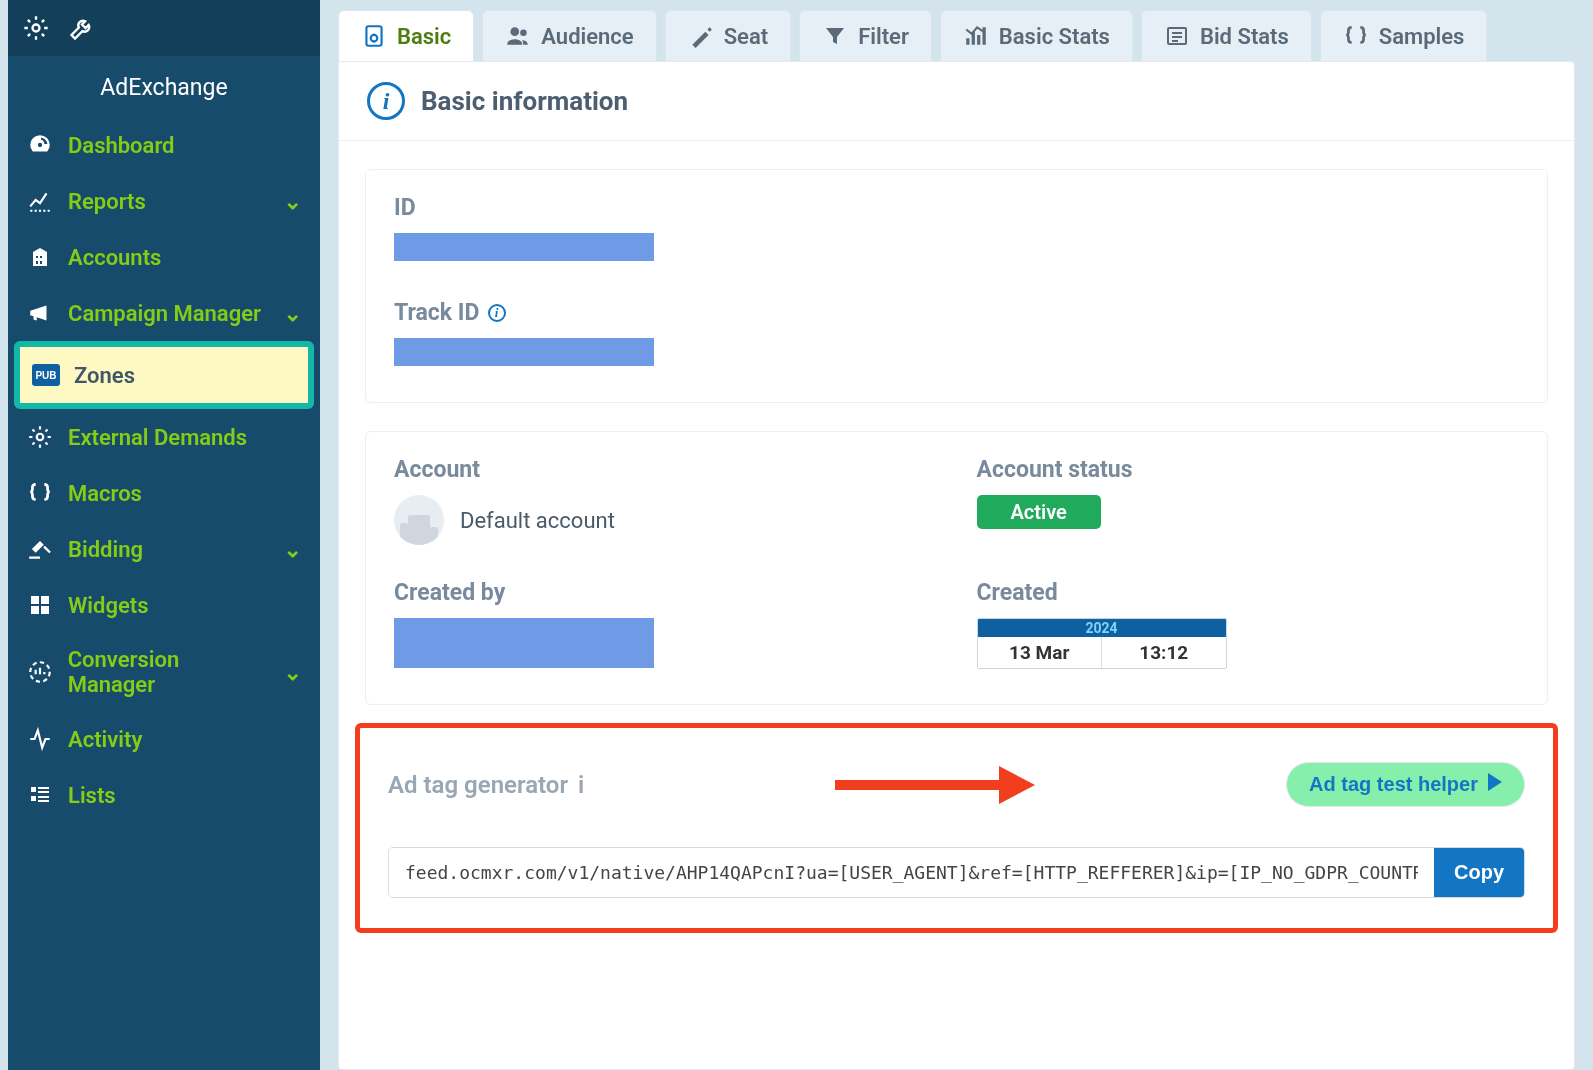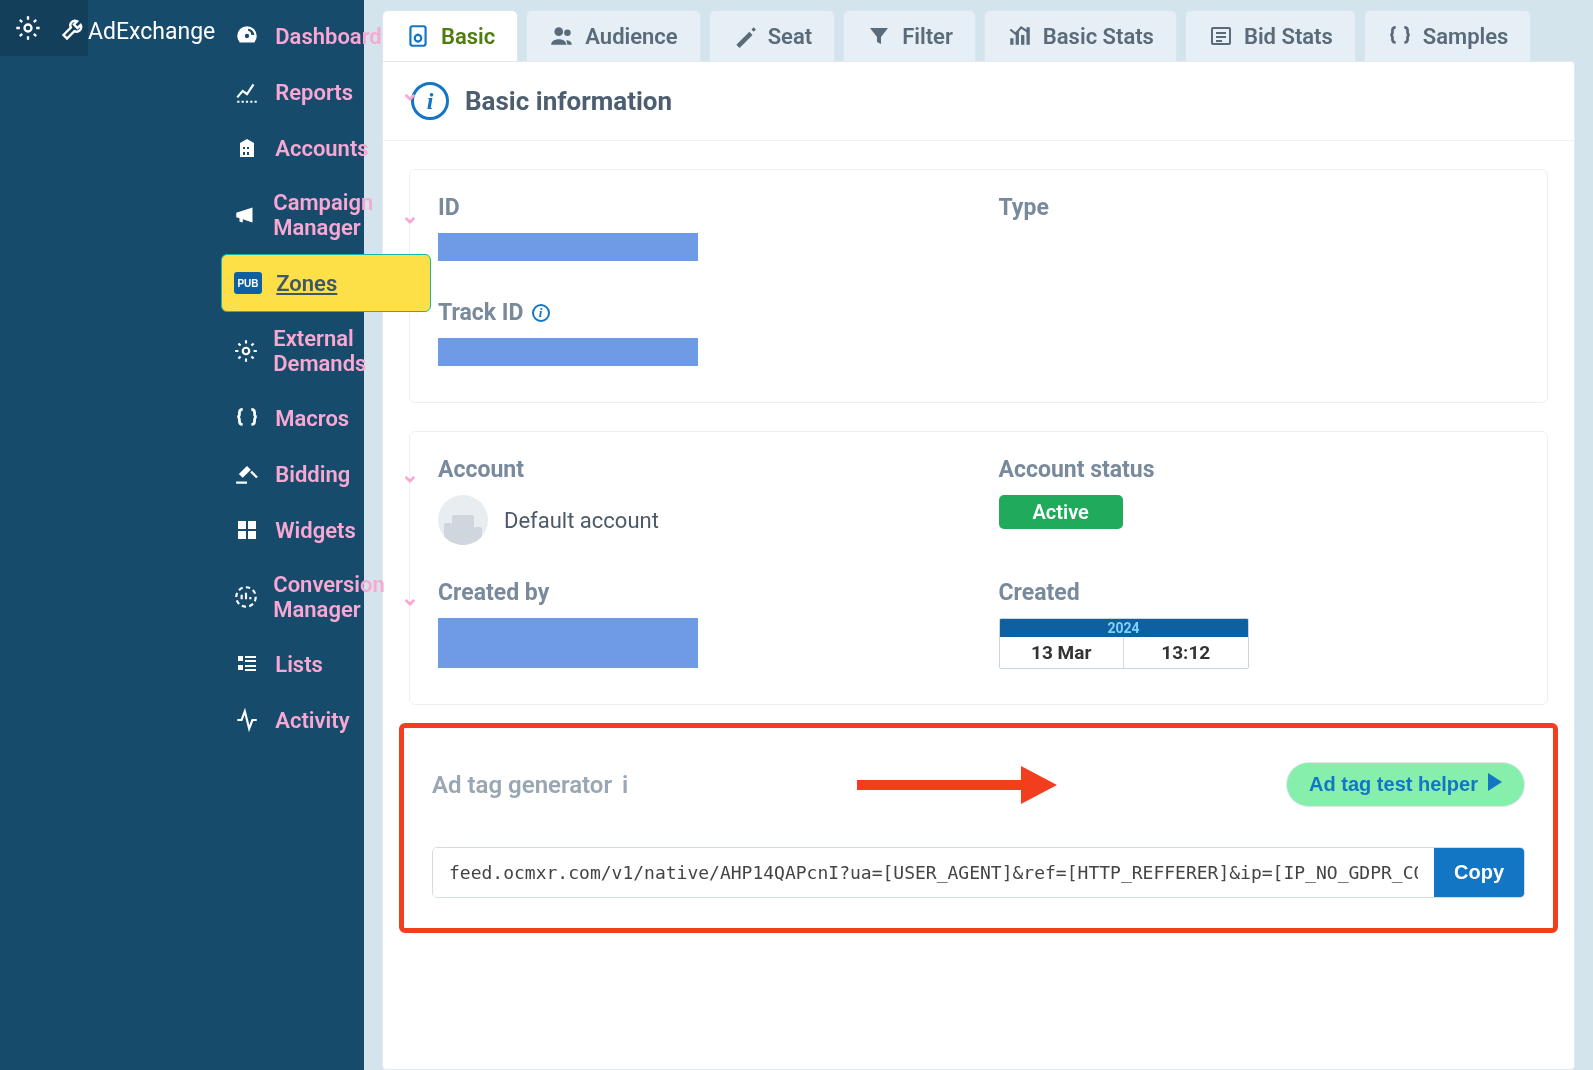"AdExchange" .sidebar { flex-direction: row -> column; margin-left: none -> 8px; width: 364px -> 312px }
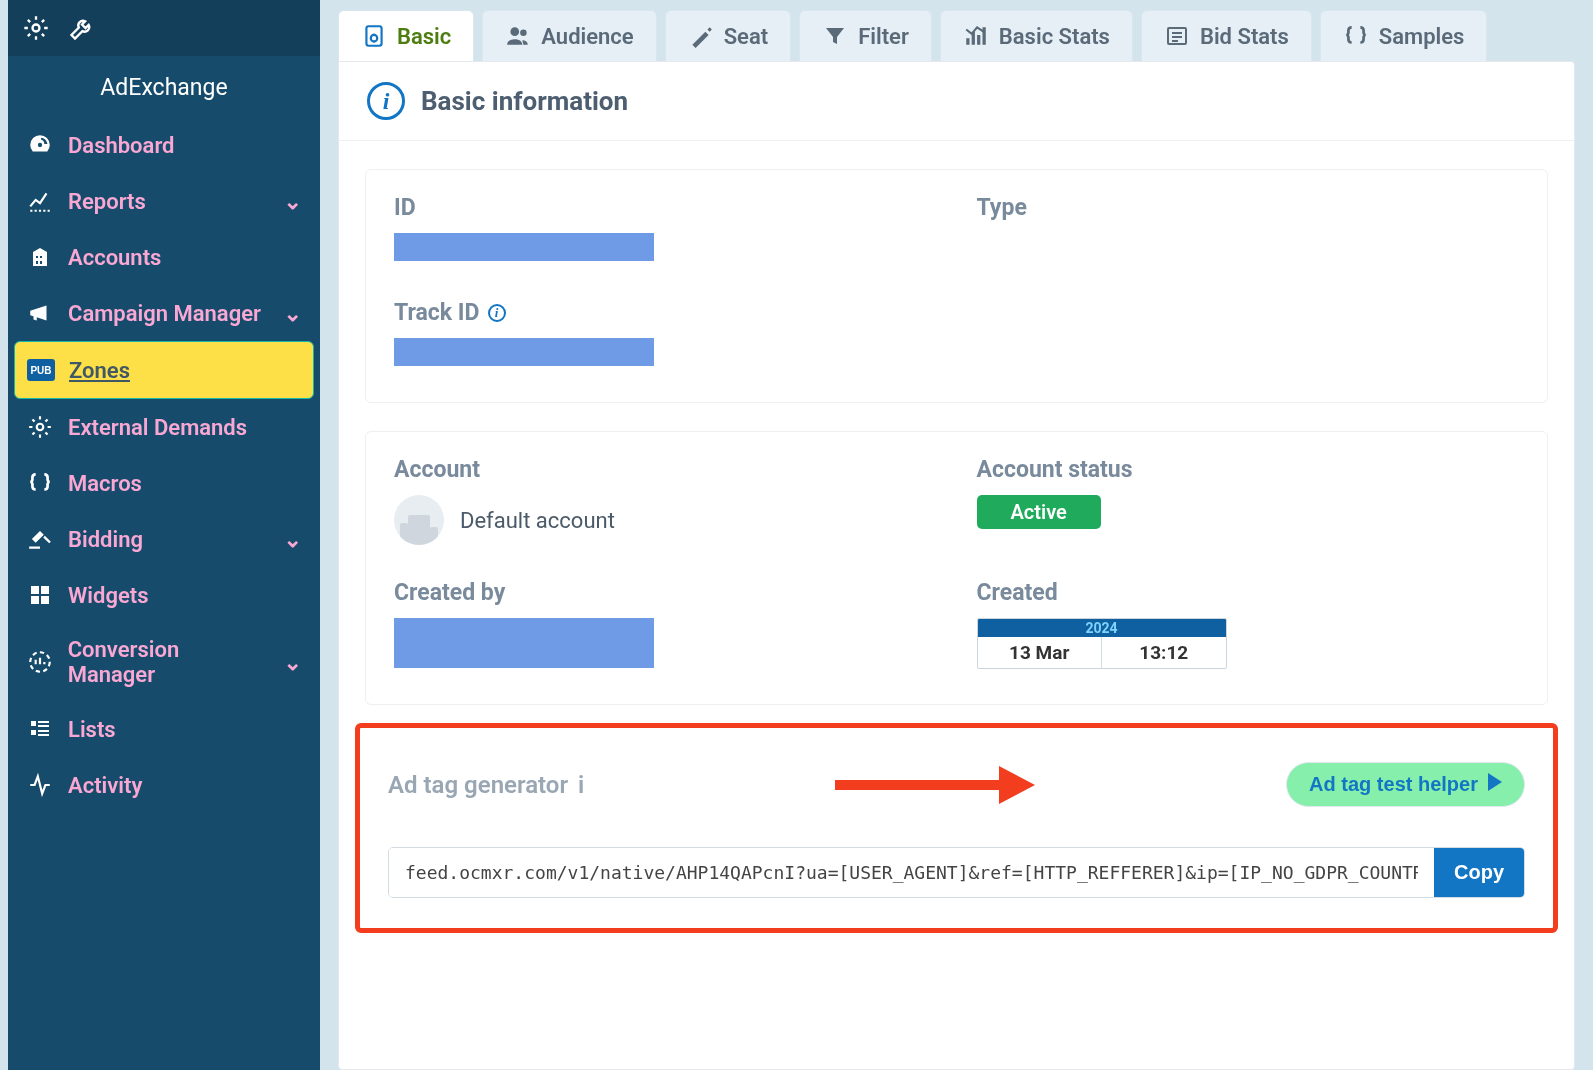"Dashboard" .nav-item { color: #f9a8d4 -> #84cc16 }
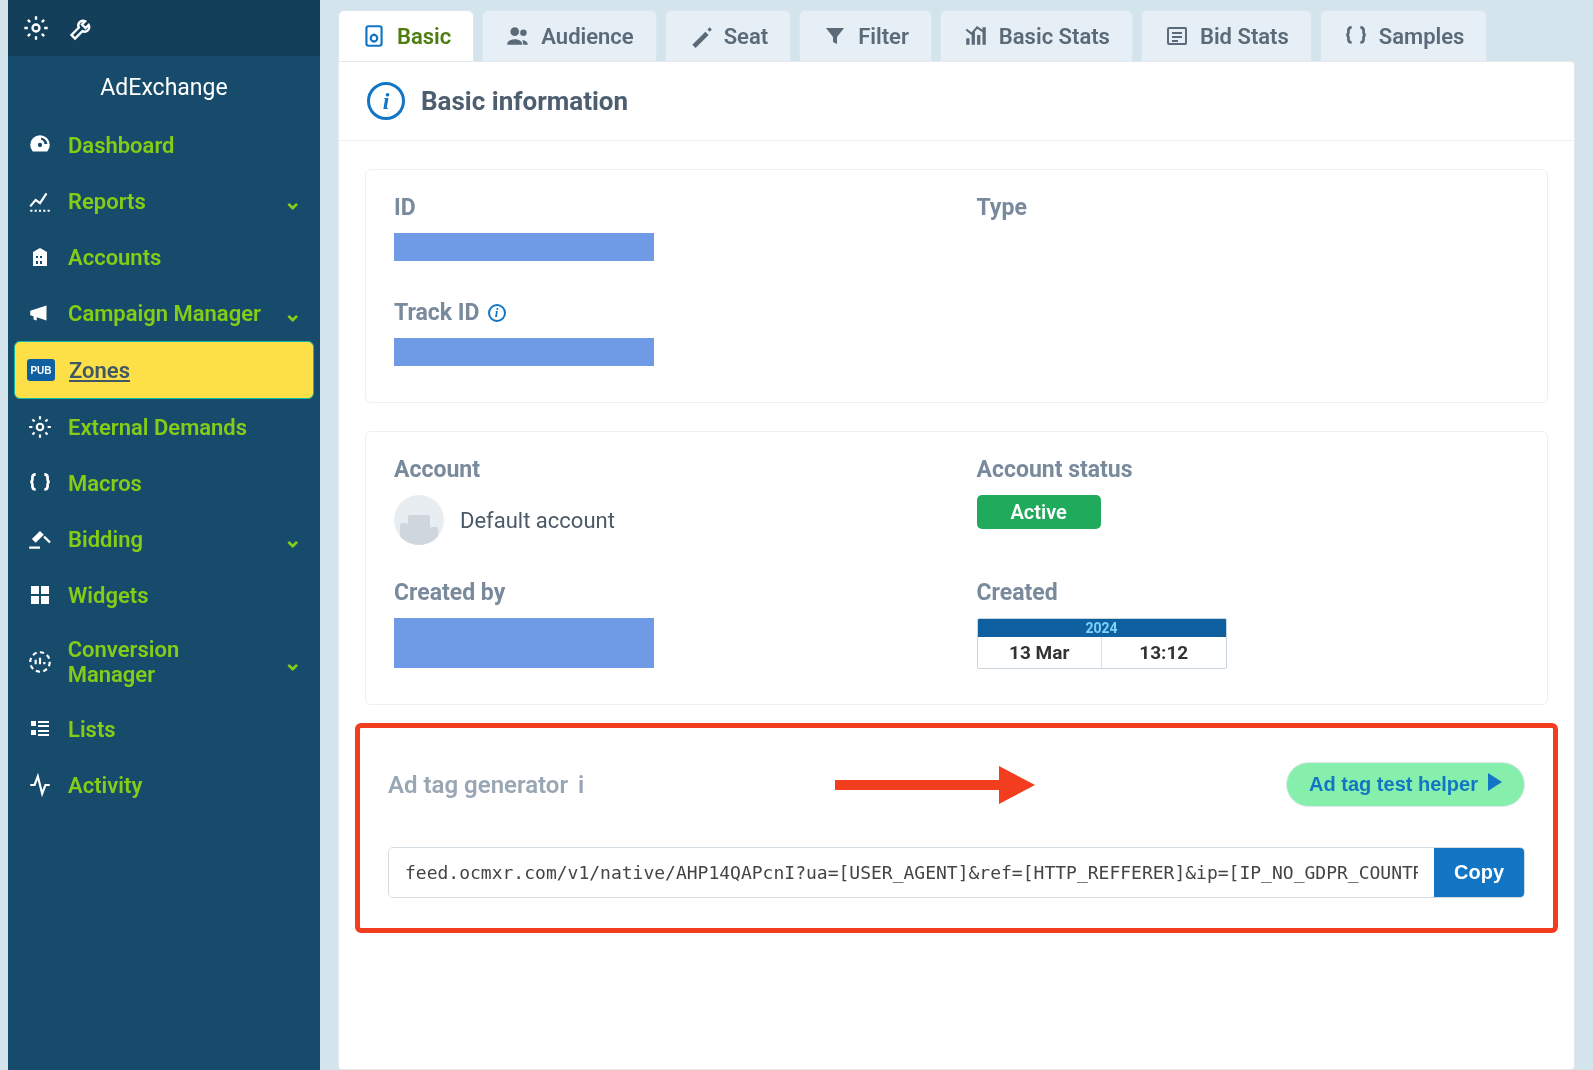"Type" div.field-label { html: <div>Type</div> -> none }
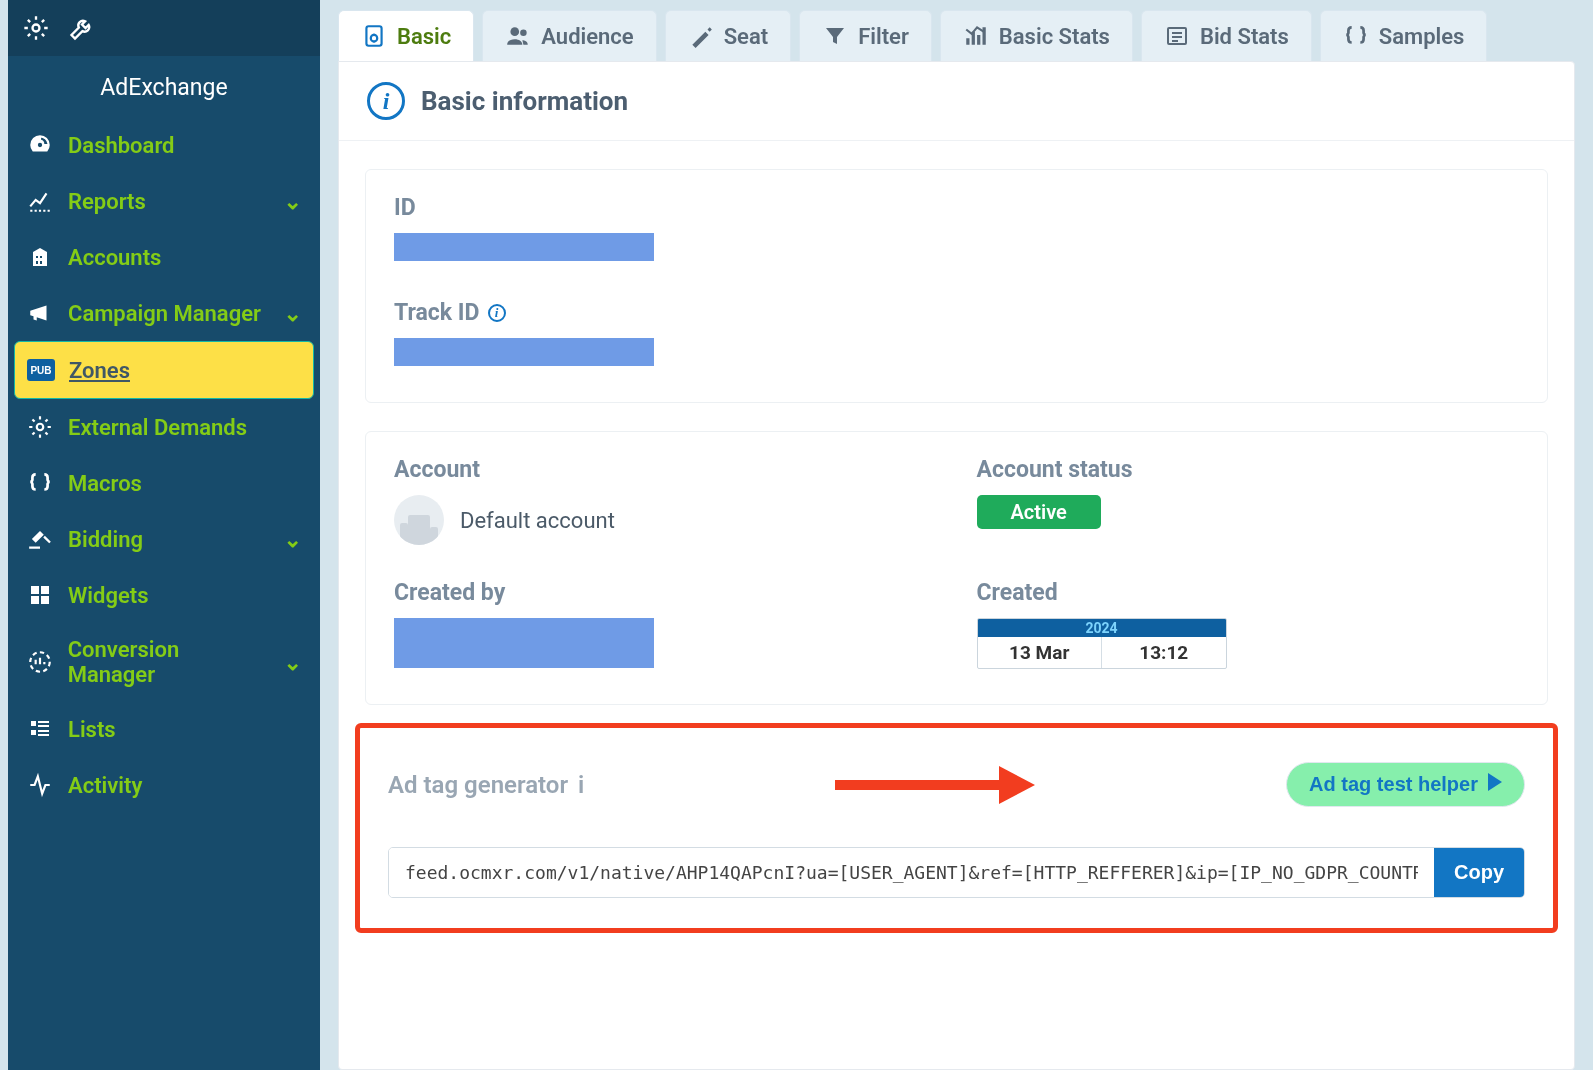"PUB" .nav-item.active { background: #fde047 -> #fef9c3; border: 1px solid #14b8a6 -> 6px solid #14b8a6; text-decoration: underline -> none }
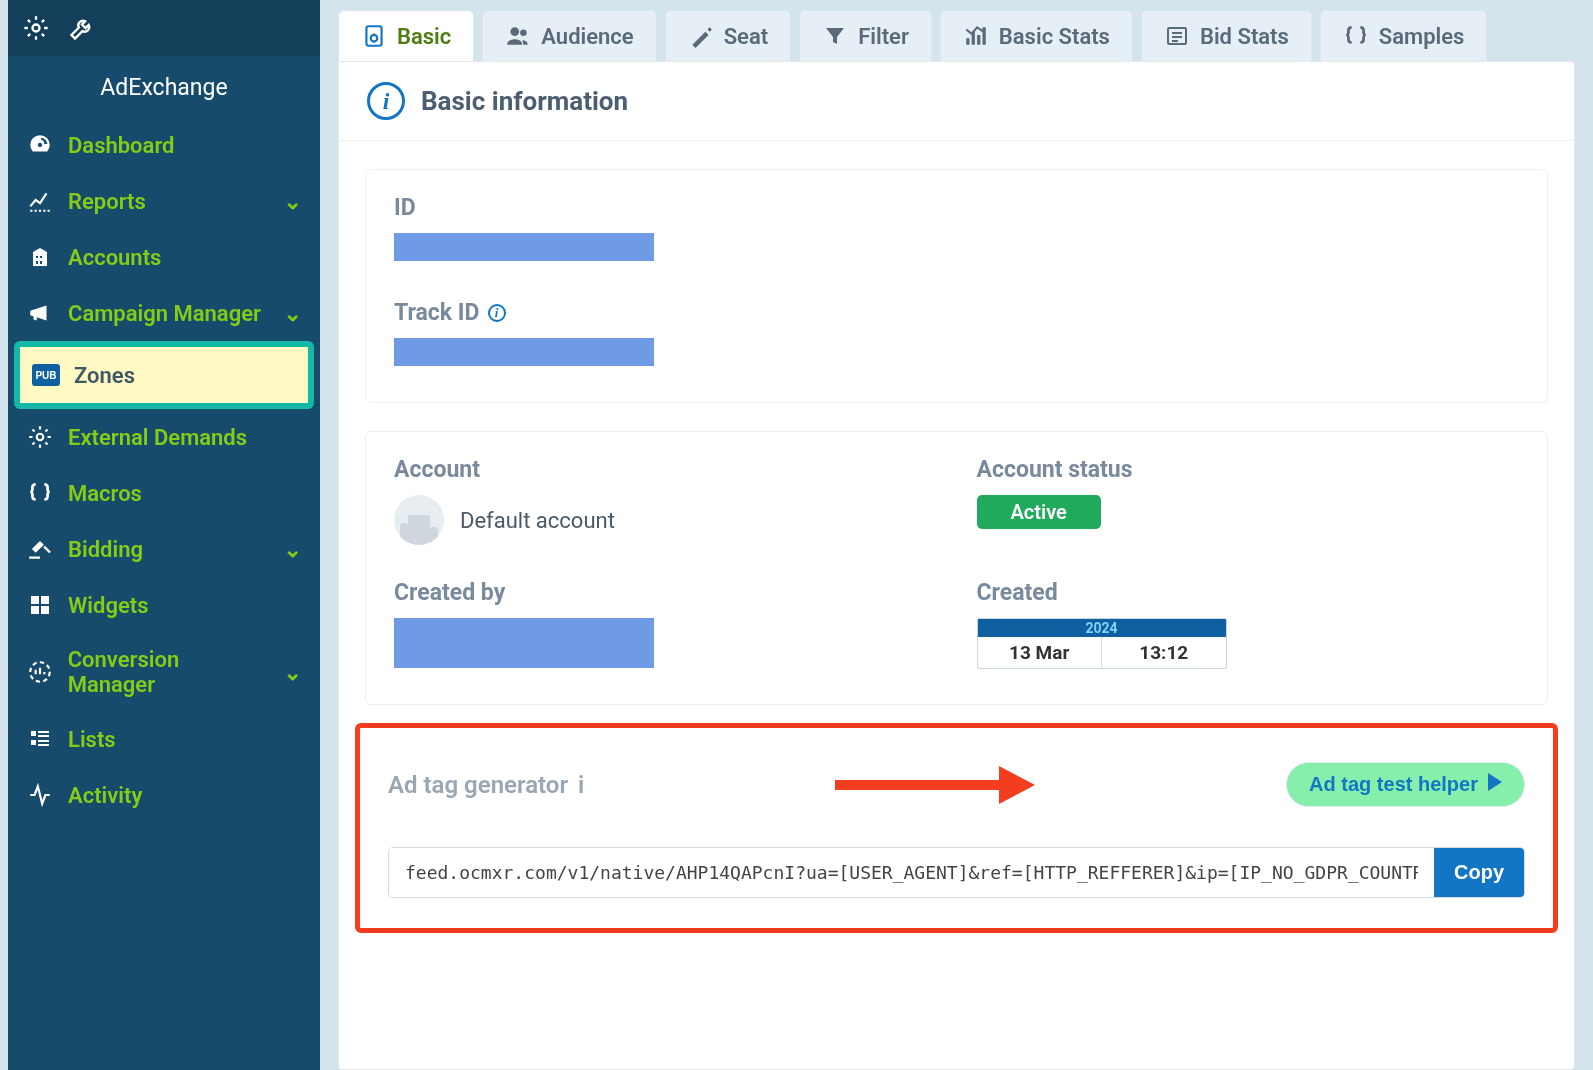"Lists" div.nav-item { order: before "Activity" -> after "Activity" }
